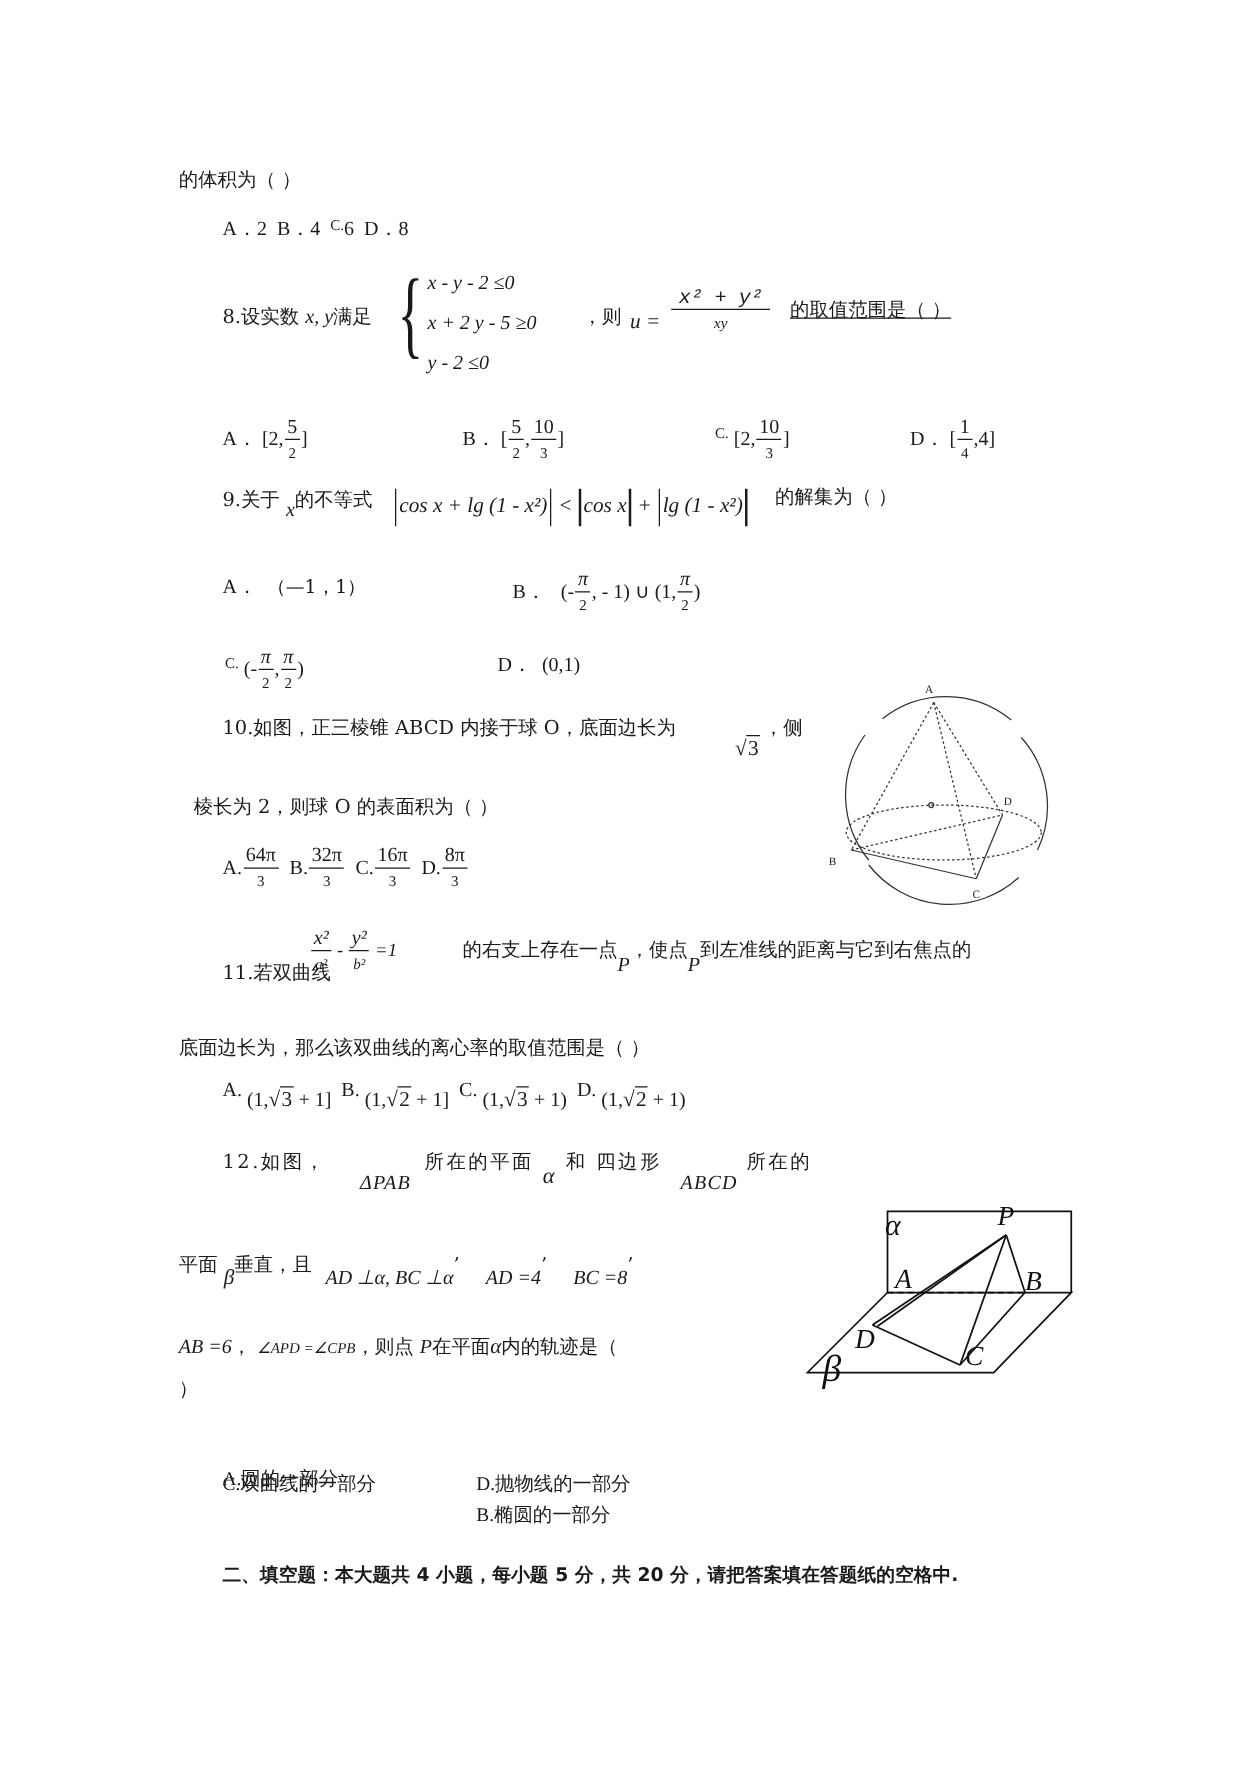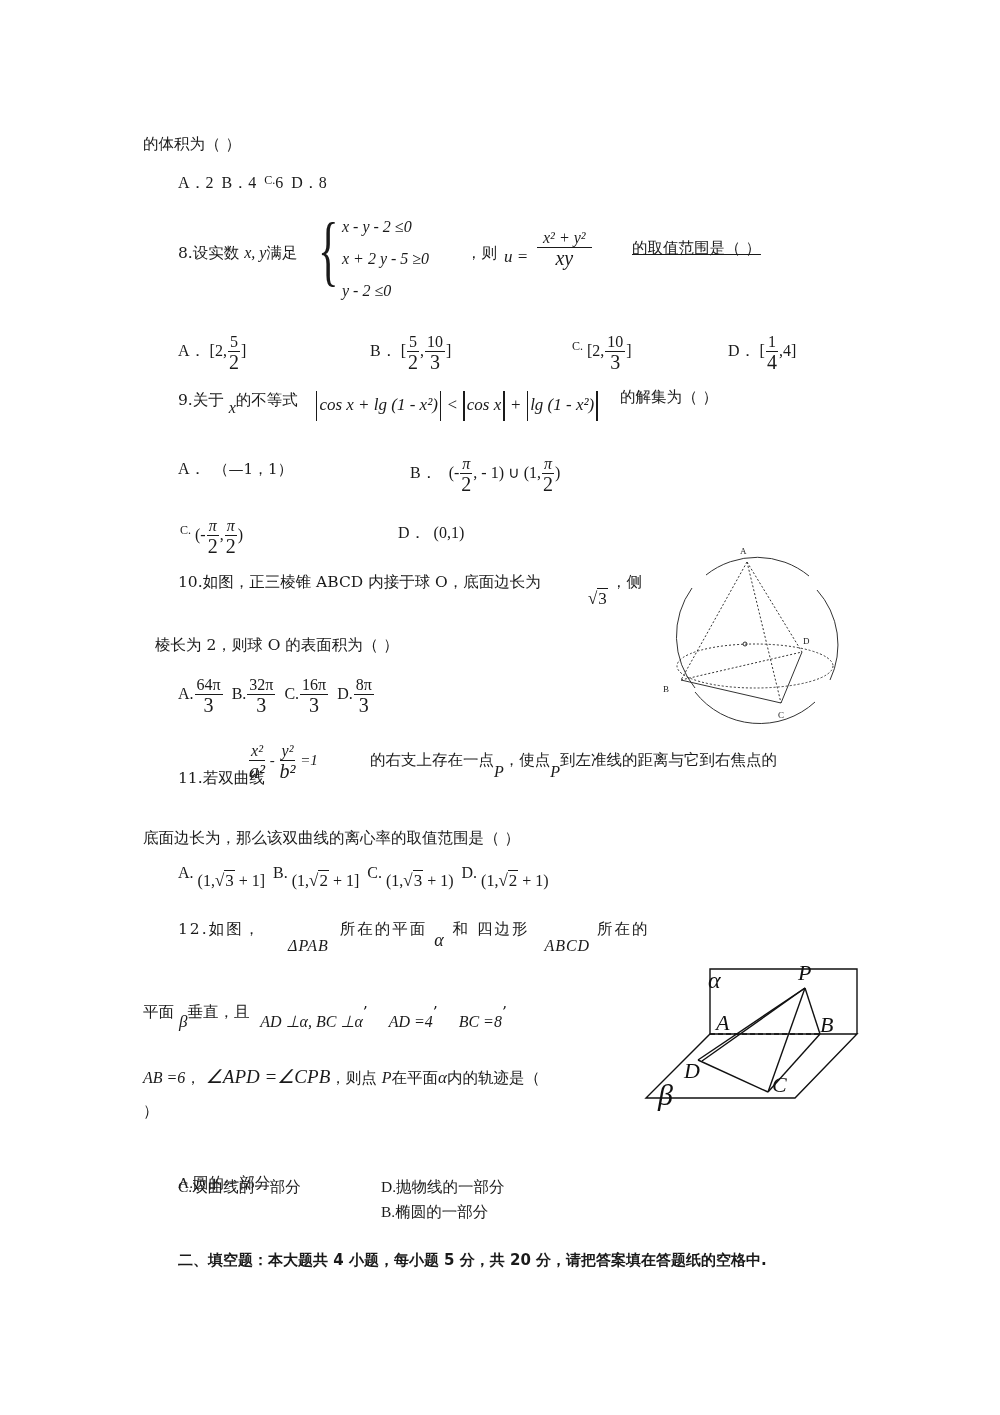"x² + y²" span.num { font-family: none -> Liberation Mono, monospace }
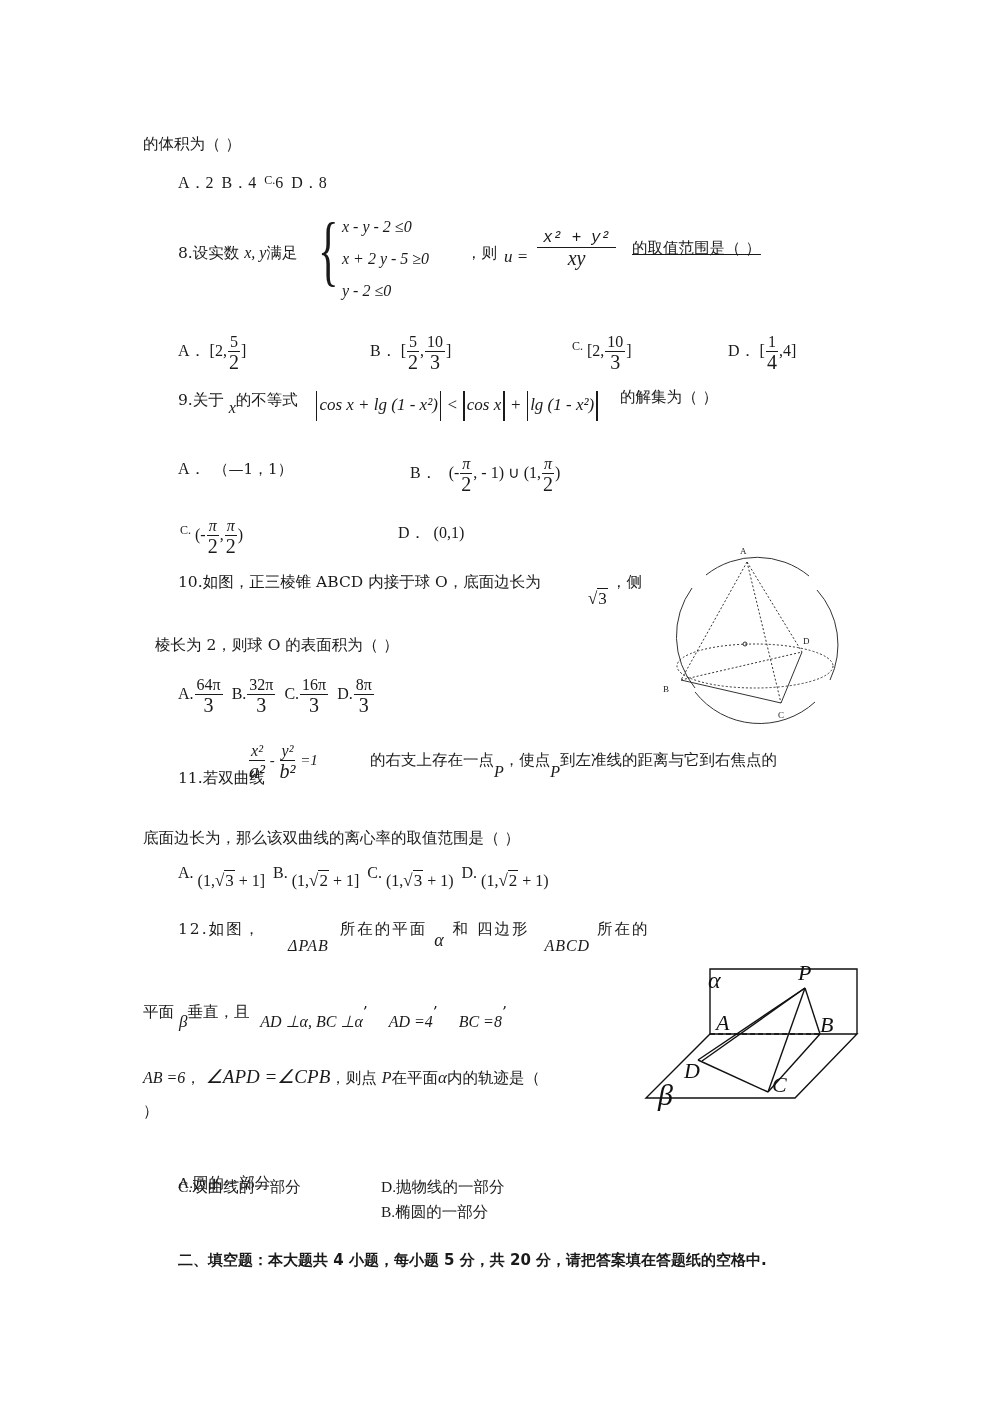"xy" .frac .den { font-size: 20px -> 12px }
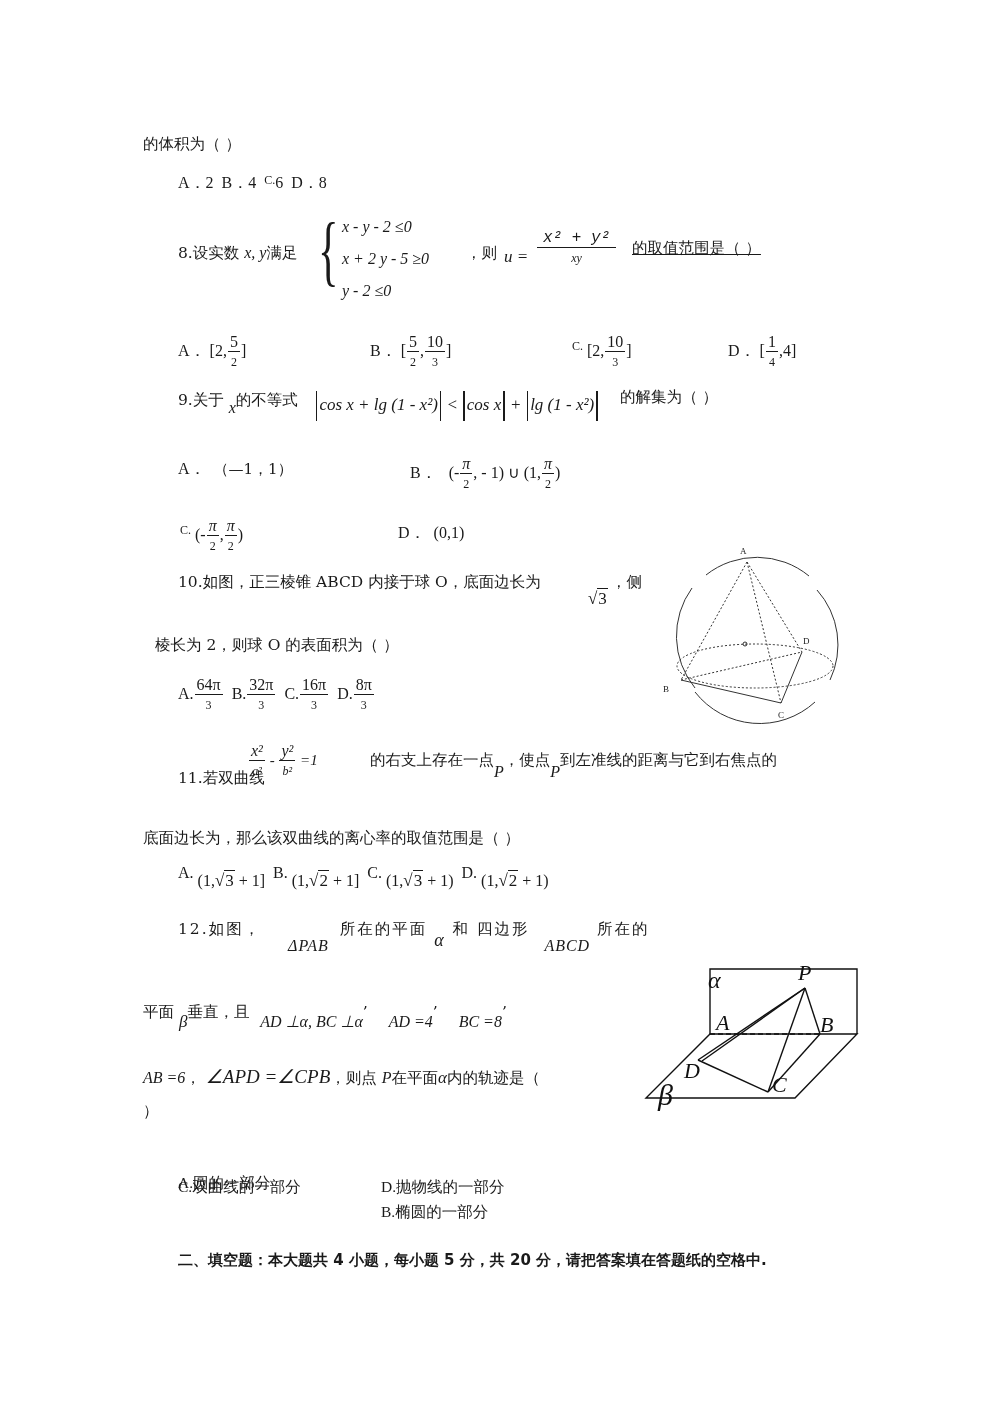"∠APD =∠CPB" span.it { font-size: 19px -> 12px }
